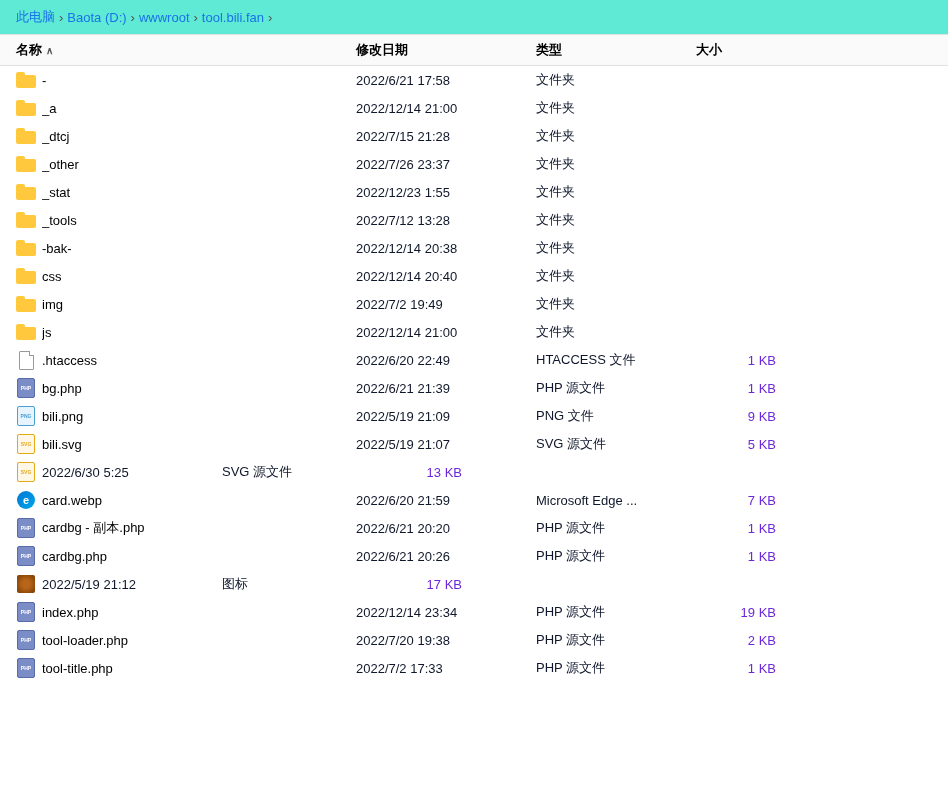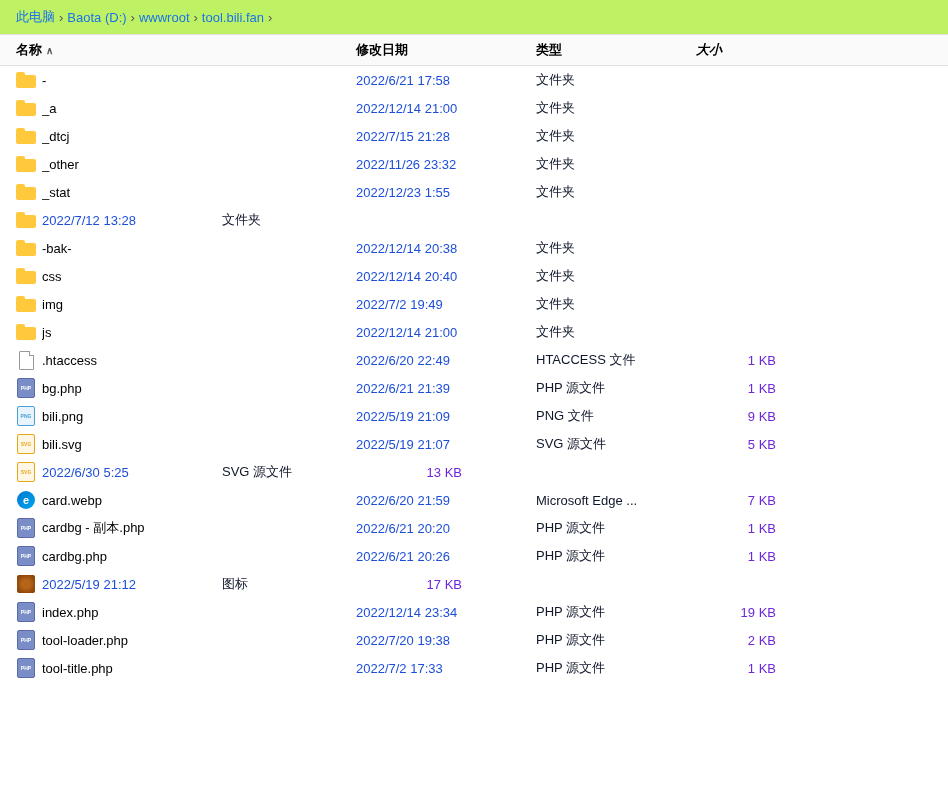"此电脑" .breadcrumb-bar { background: #bef264 -> #5eead4 }
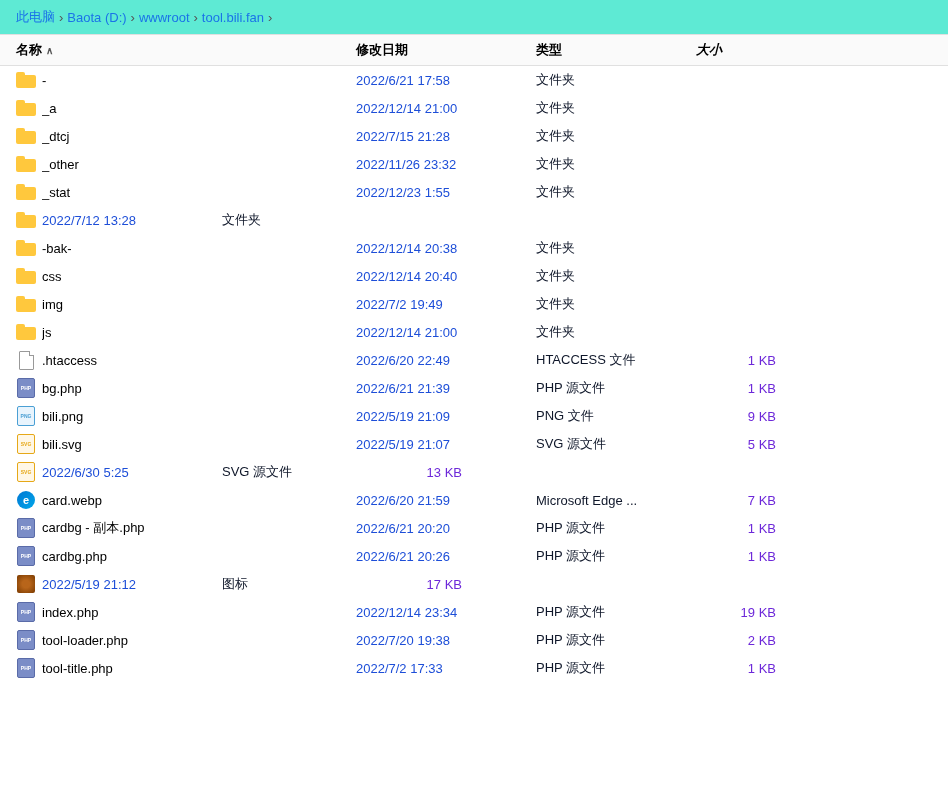"大小" .col-size { font-style: italic -> none }
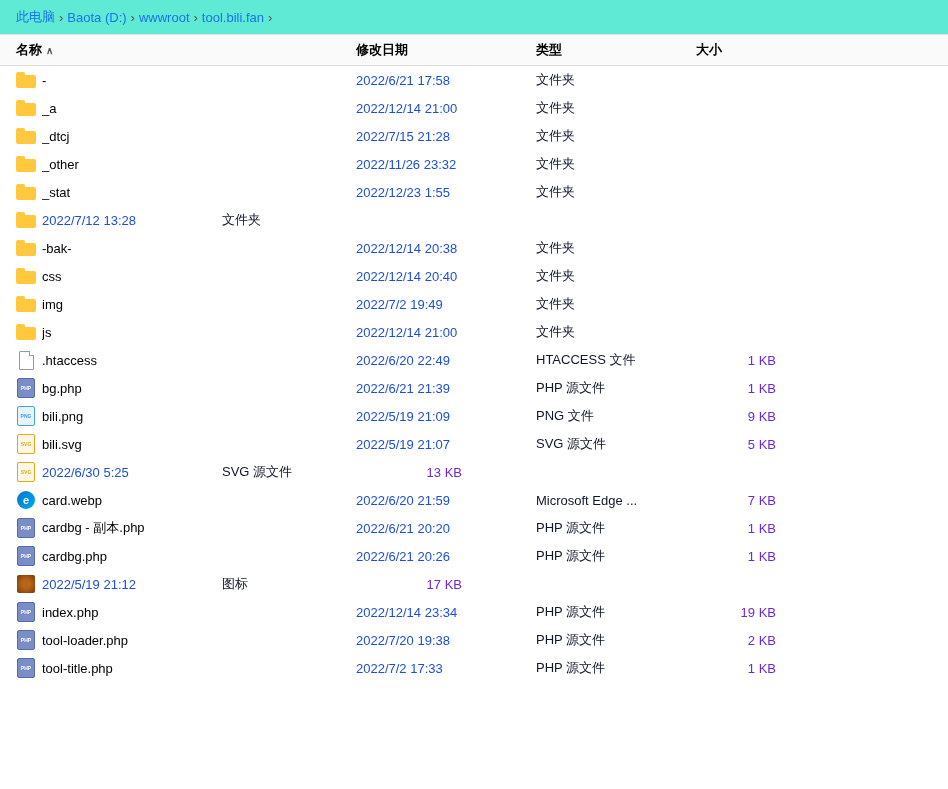"2022/6/21 17:58" .file-date-cell { color: #1d4ed8 -> #0f172a }
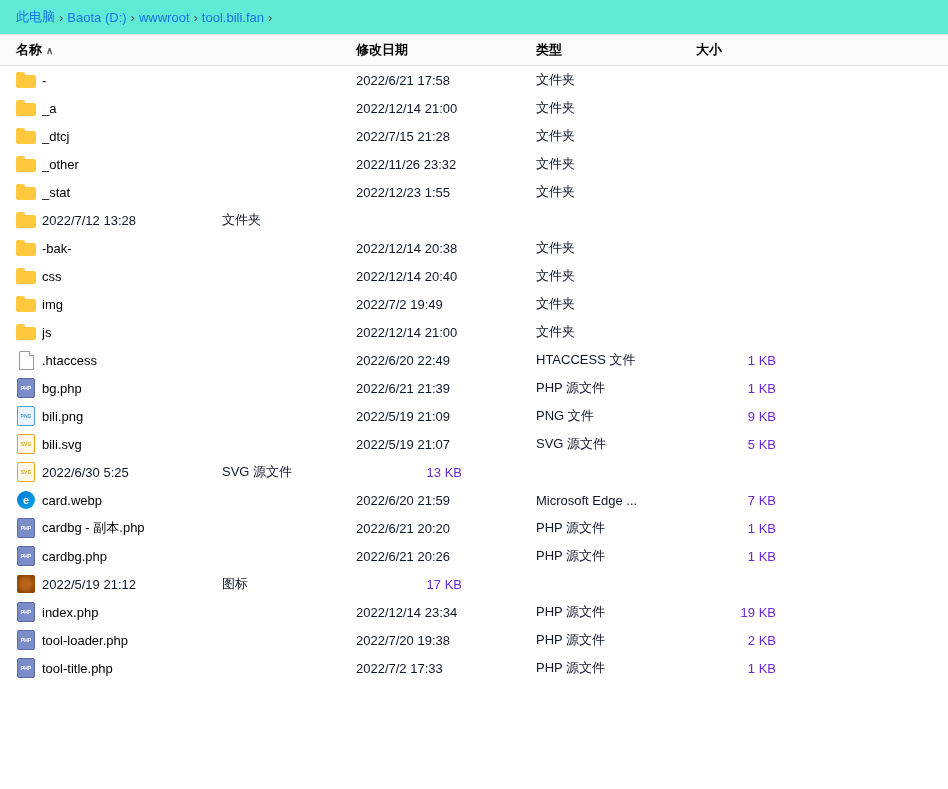"2022/11/26 23:32" div.file-date-cell { text: 2022/11/26 23:32 -> 2022/7/26 23:37 }
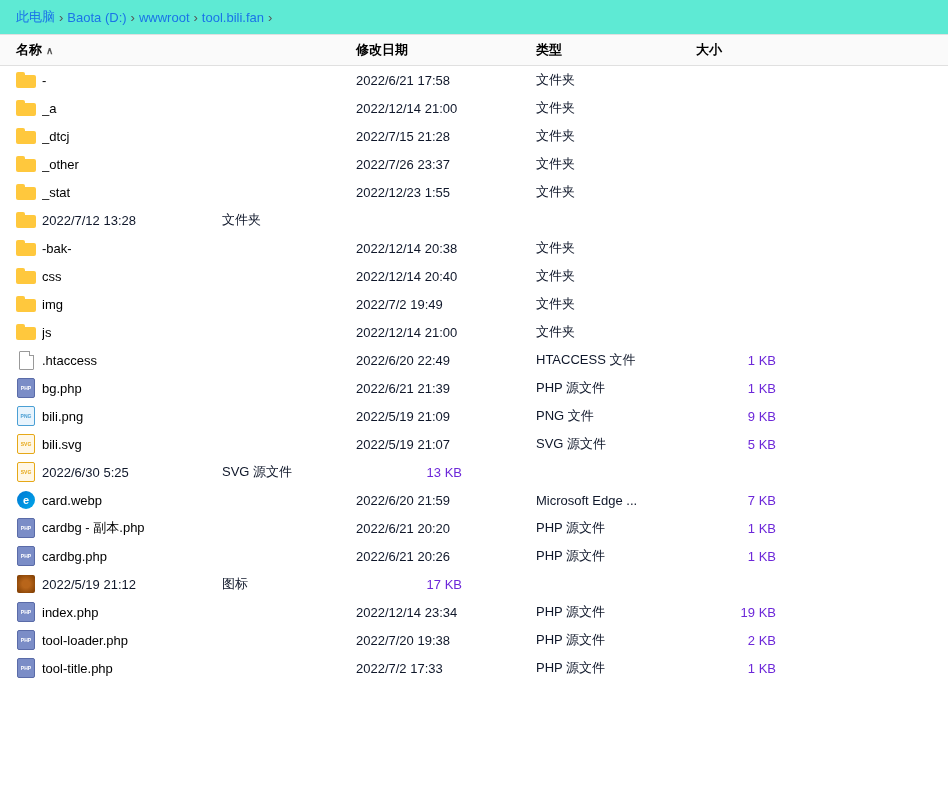"_tools" div.file-name-cell { html: none -> <div>_tools</div> }
